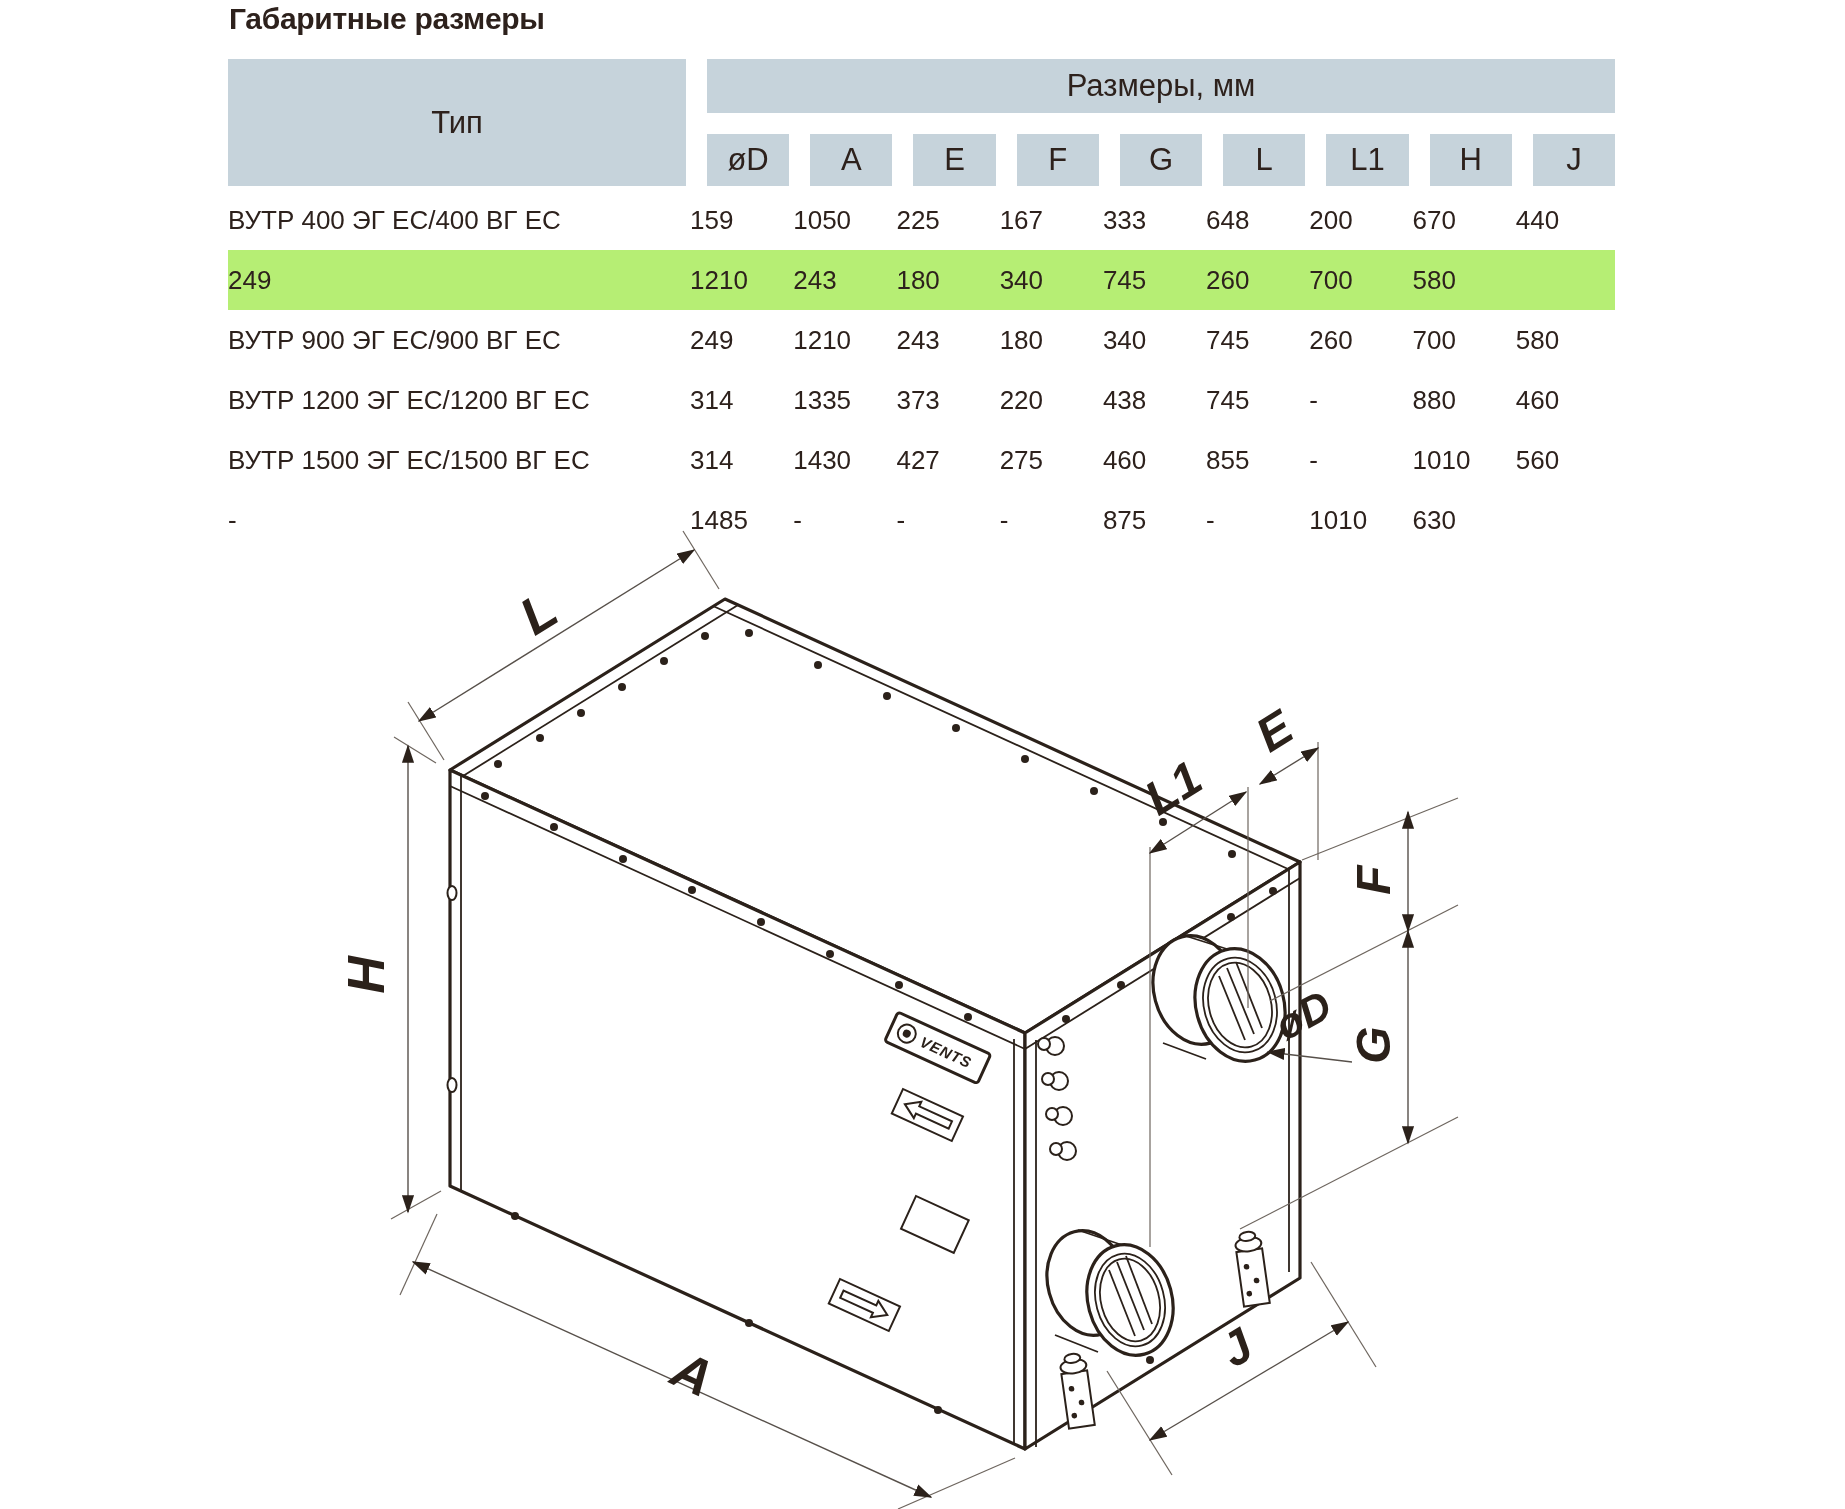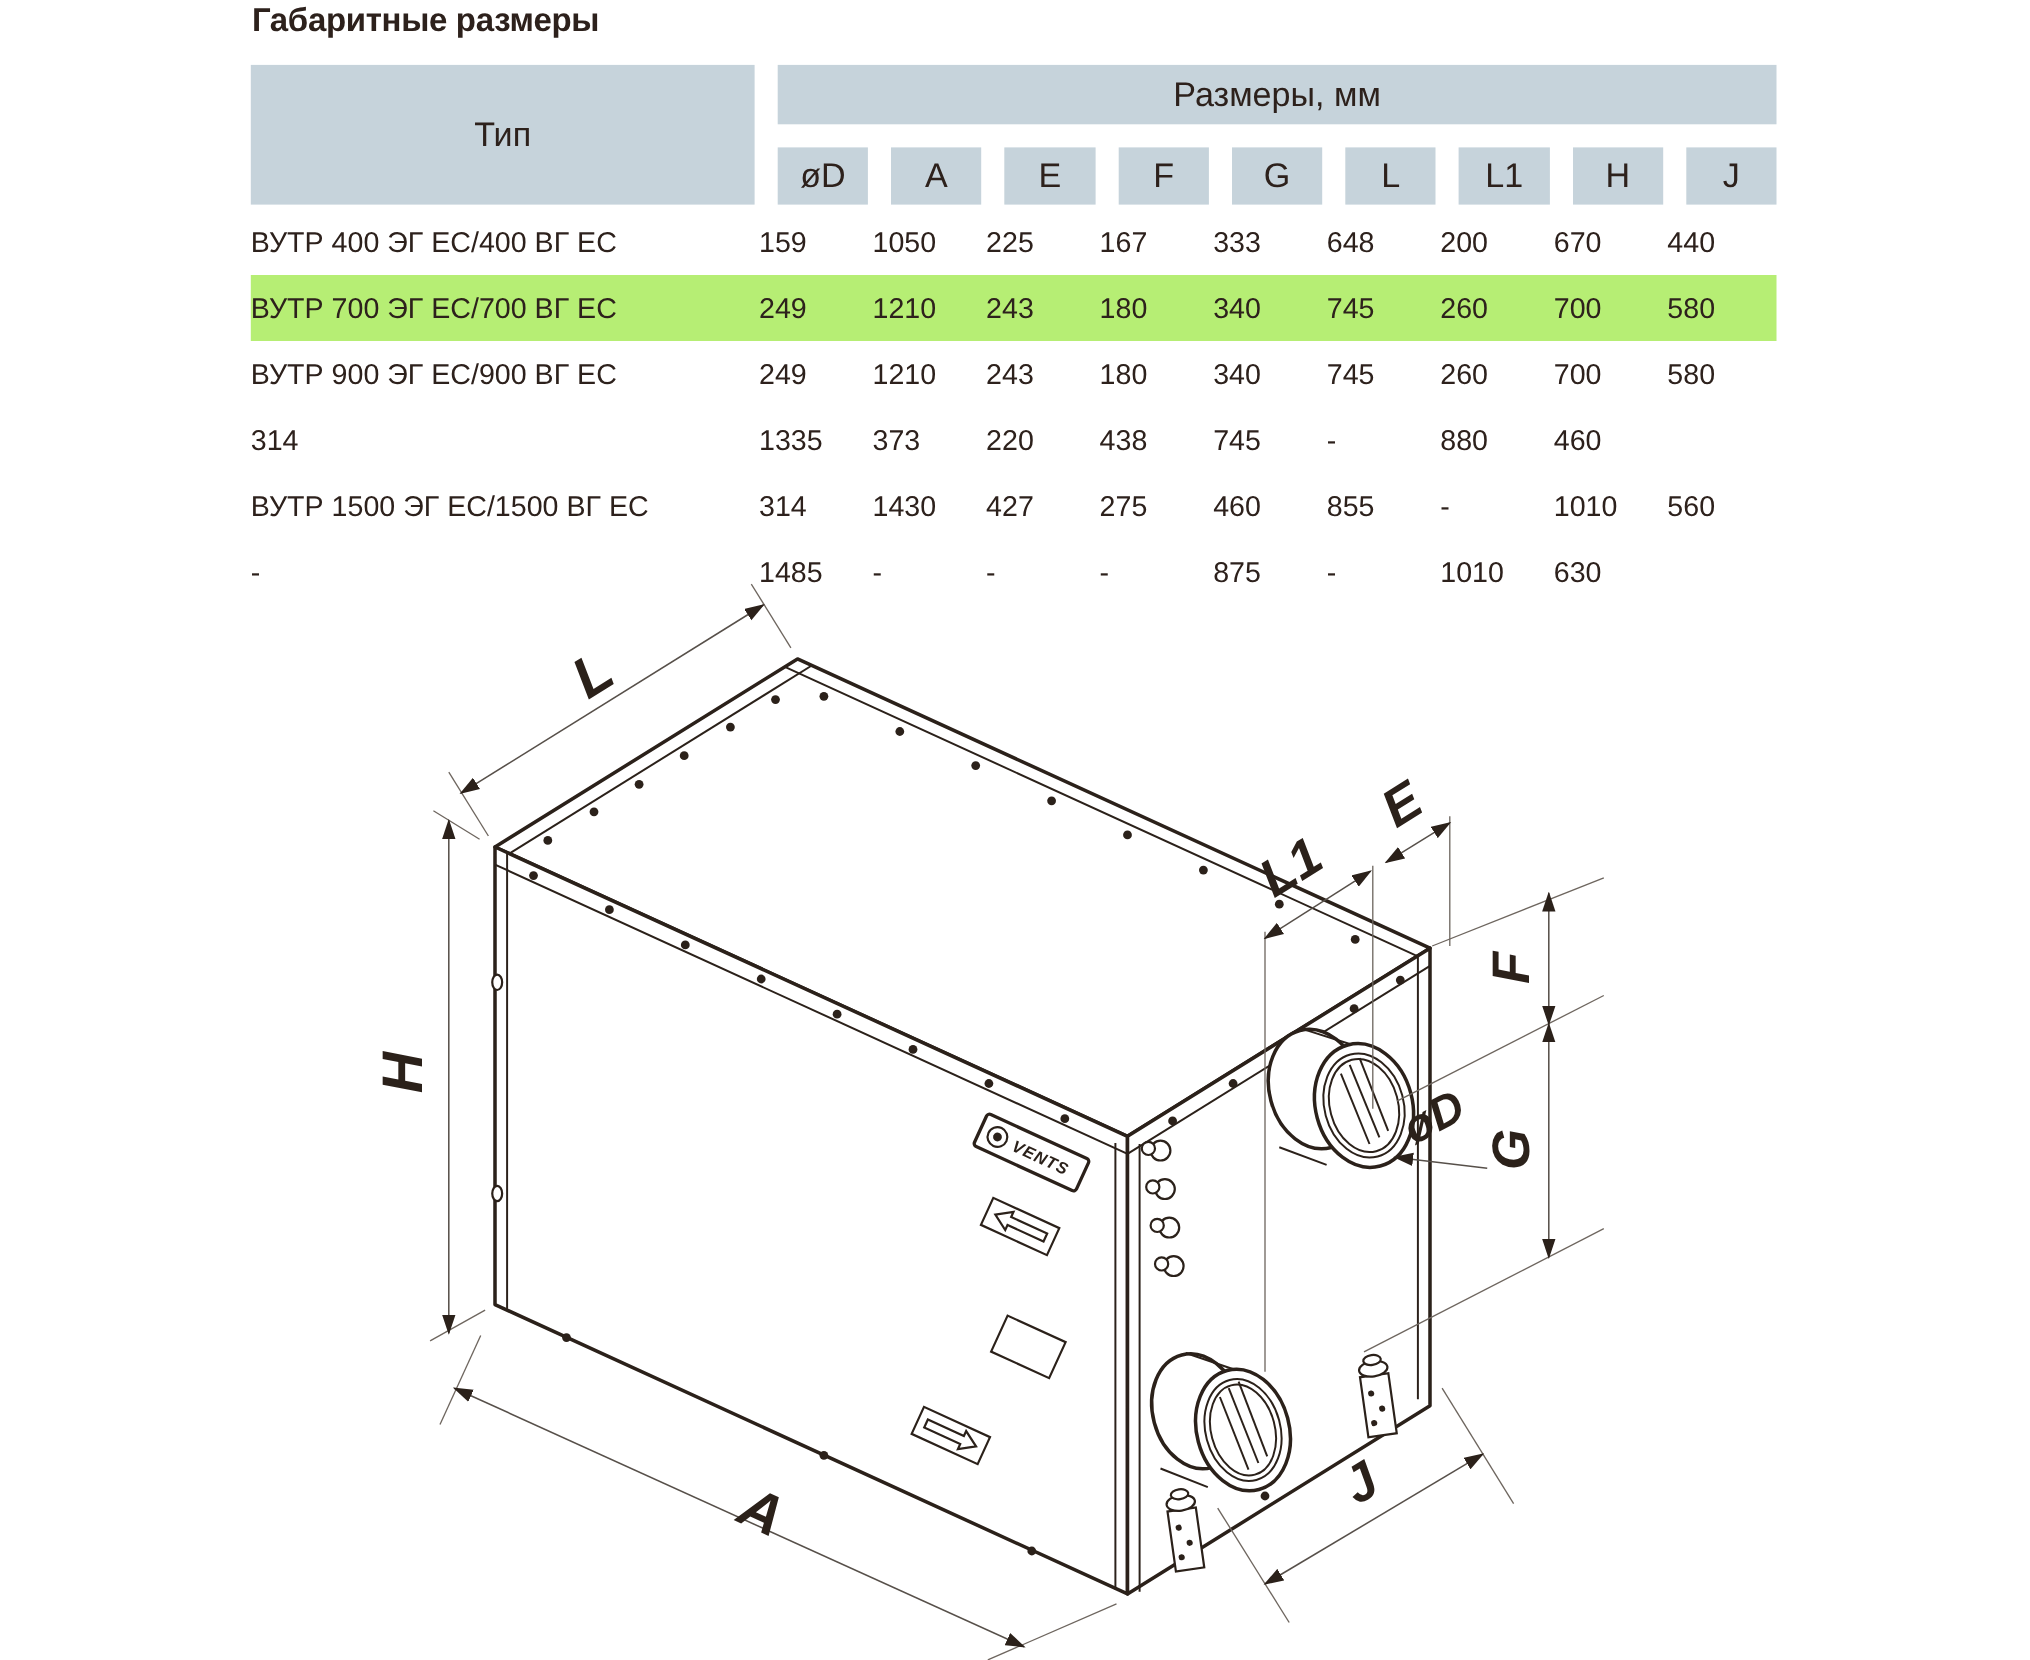"ВУТР 700 ЭГ ЕС/700 ВГ" div.dcell { html: <div>ВУТР 700 ЭГ ЕС/700 ВГ ЕС</div> -> none }
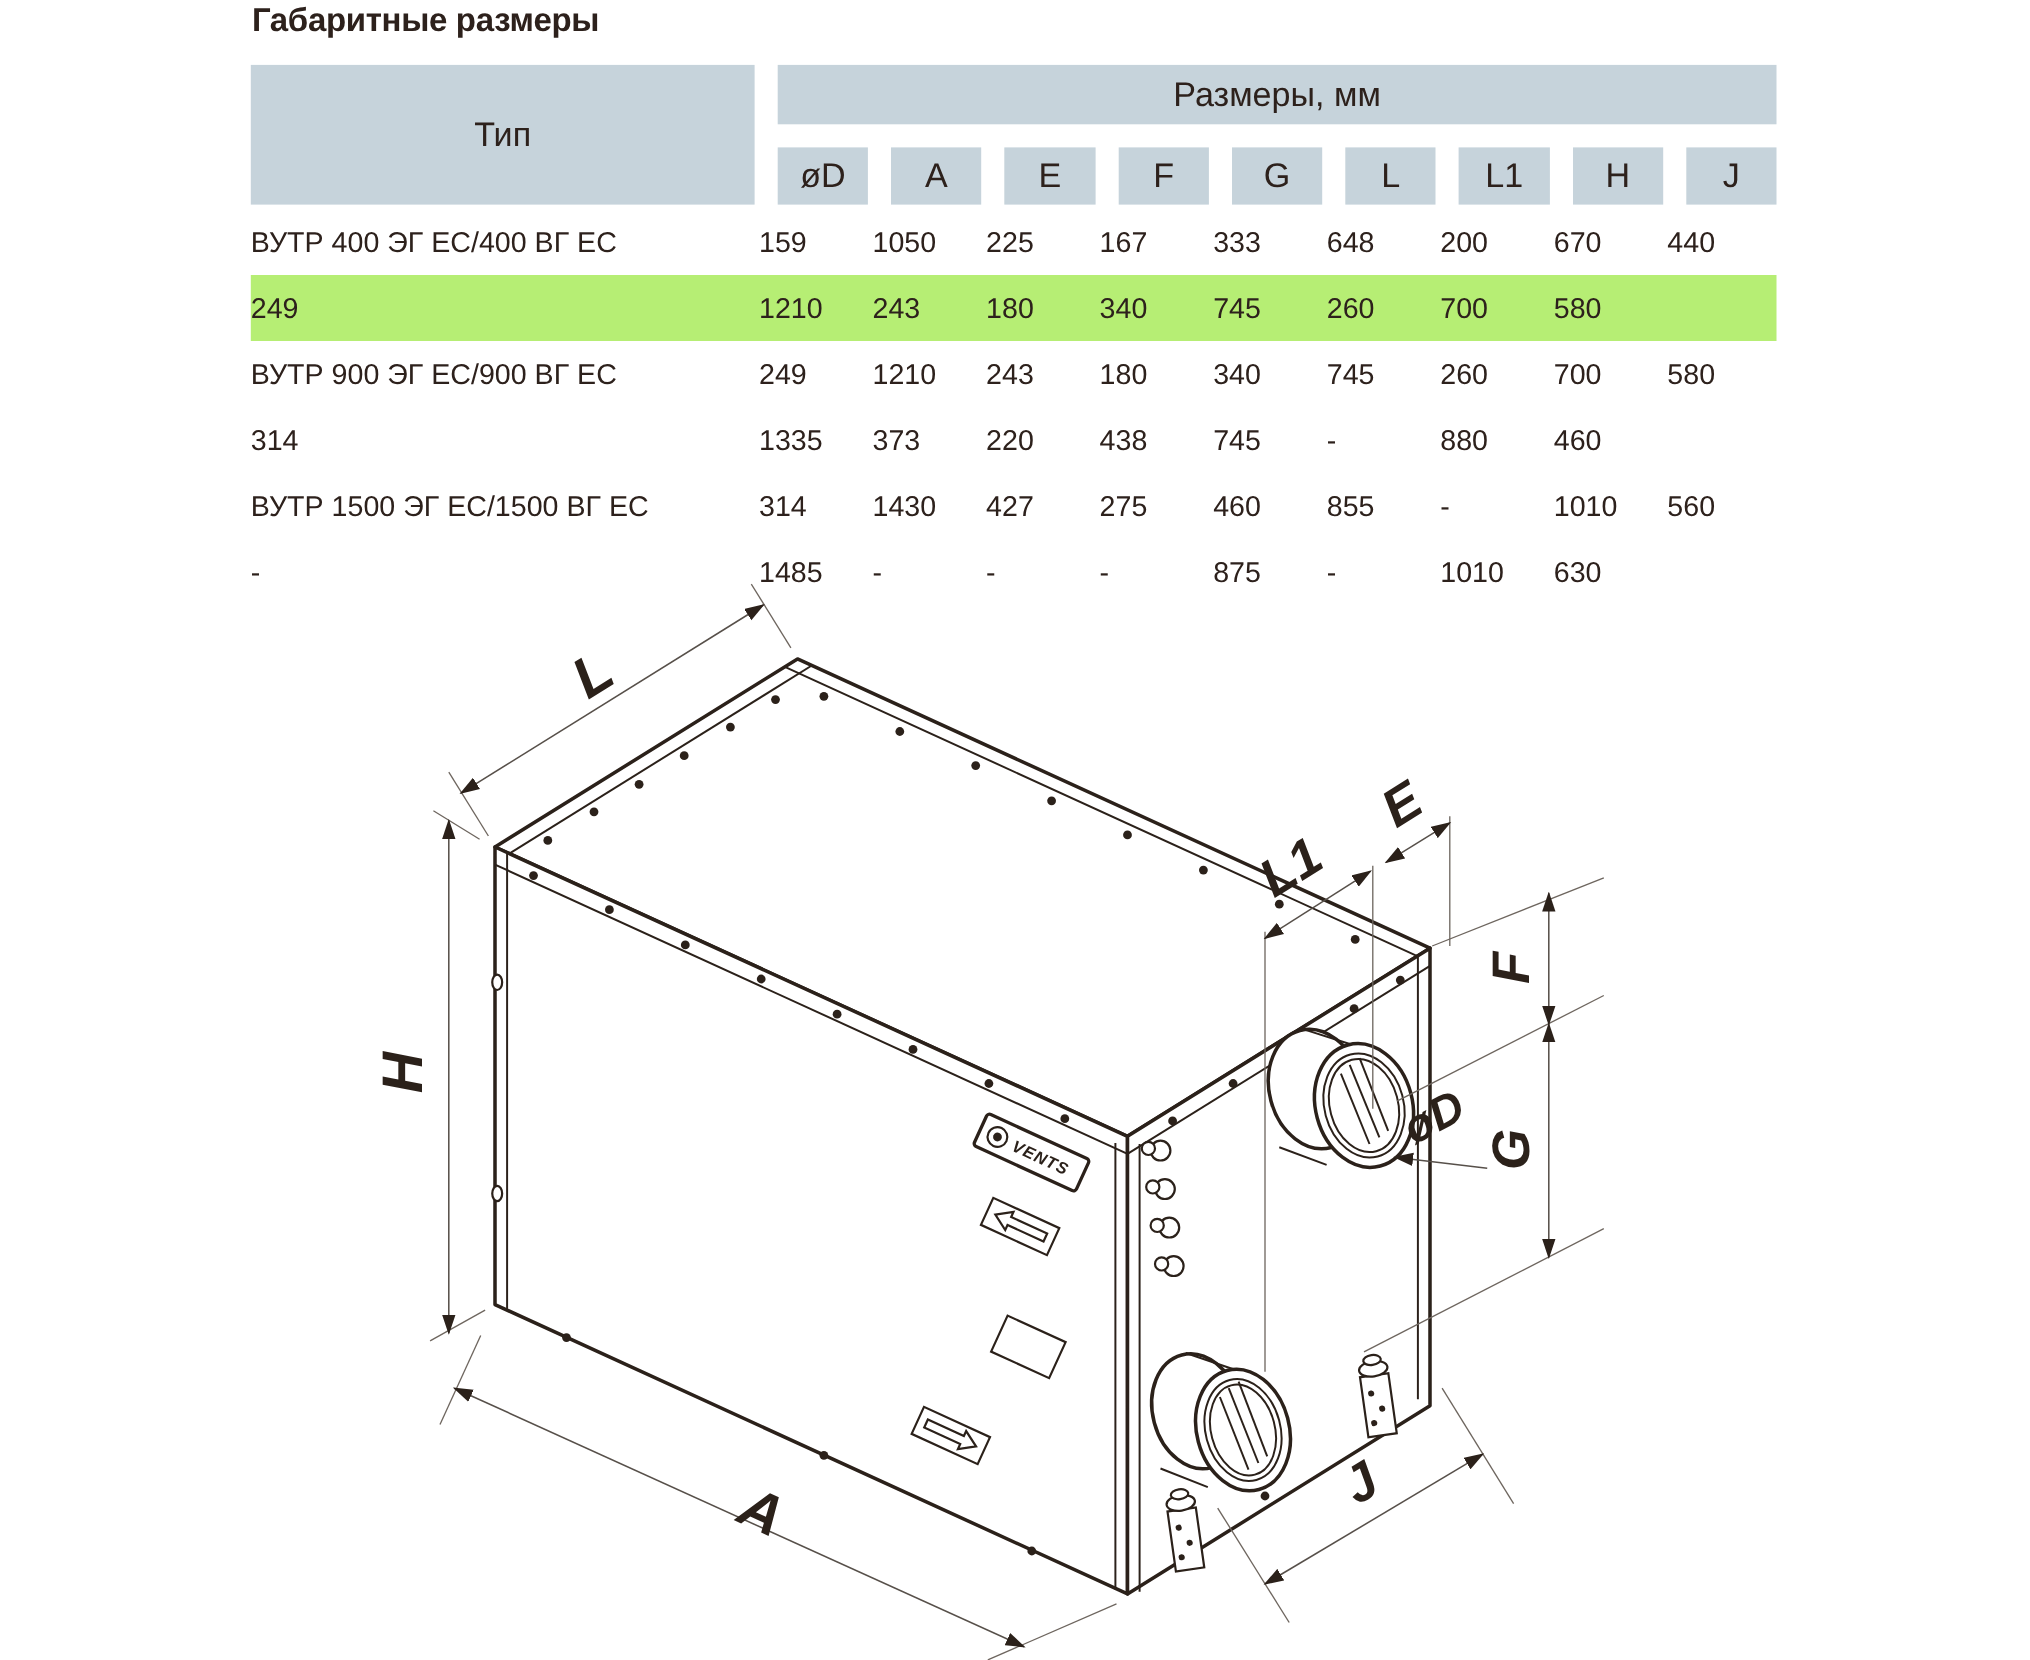"ВУТР 1200 ЭГ ЕС/1200 ВГ" div.dcell { html: none -> <div>ВУТР 1200 ЭГ ЕС/1200 ВГ ЕС</div> }
